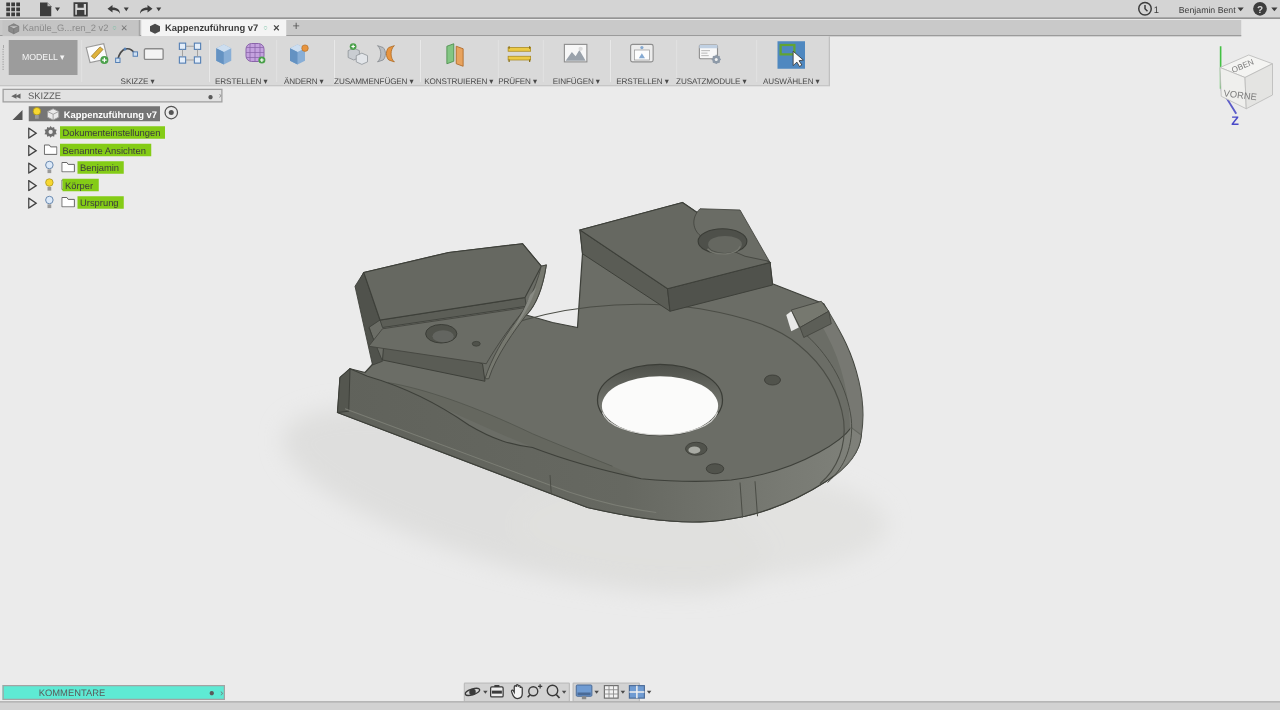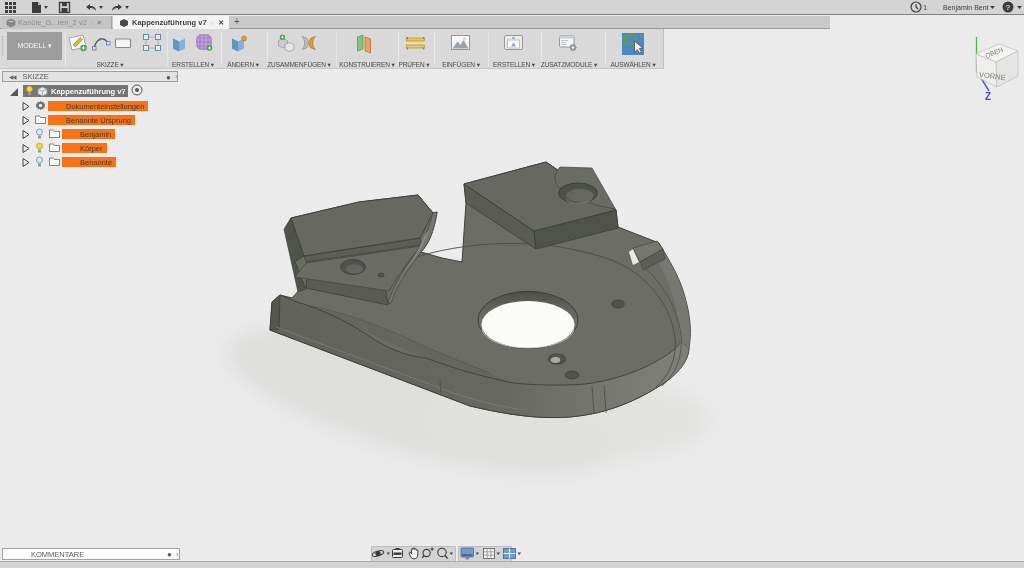"Kanüle_G...ren_2 v2" #tabbar { width: 830px -> 993px }
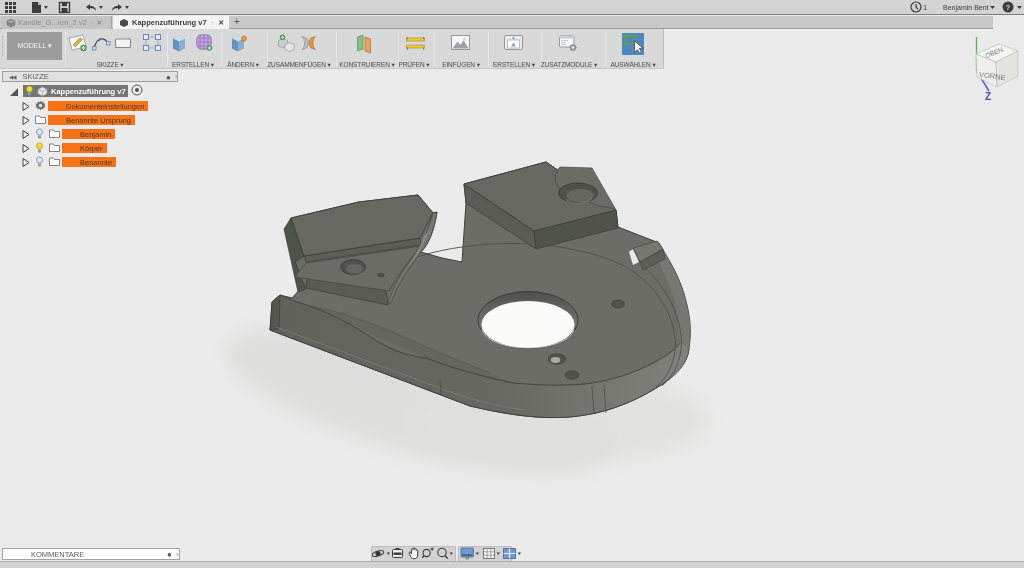"Dokumenteinstellungen" .tlabelbox { background: #f97316 -> #84cc16; padding: 1px 4px 1px 18px -> 1px 4px 1px 2px }
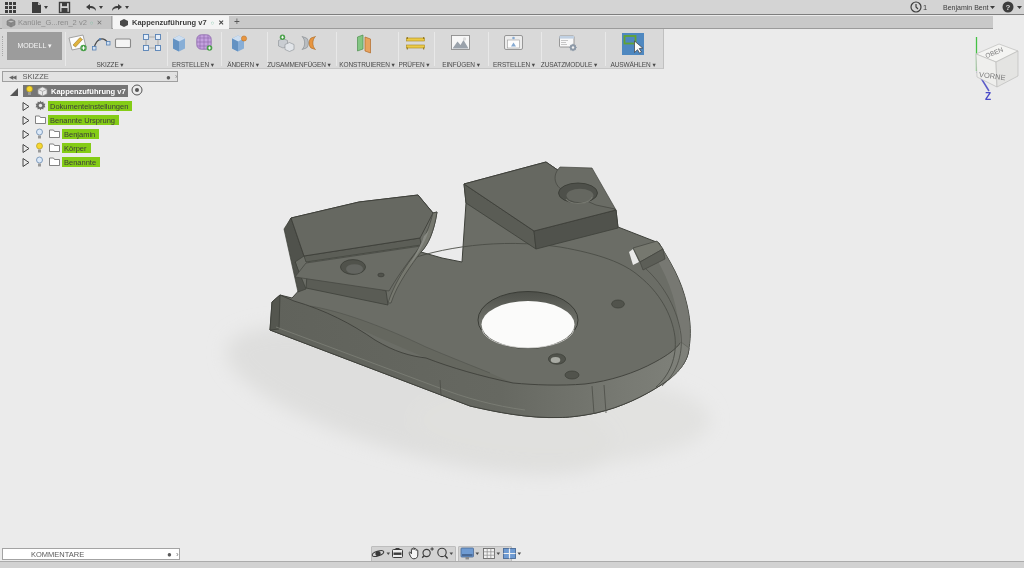"Benannte Ursprung" div.trow { text: Ursprung -> Ansichten }
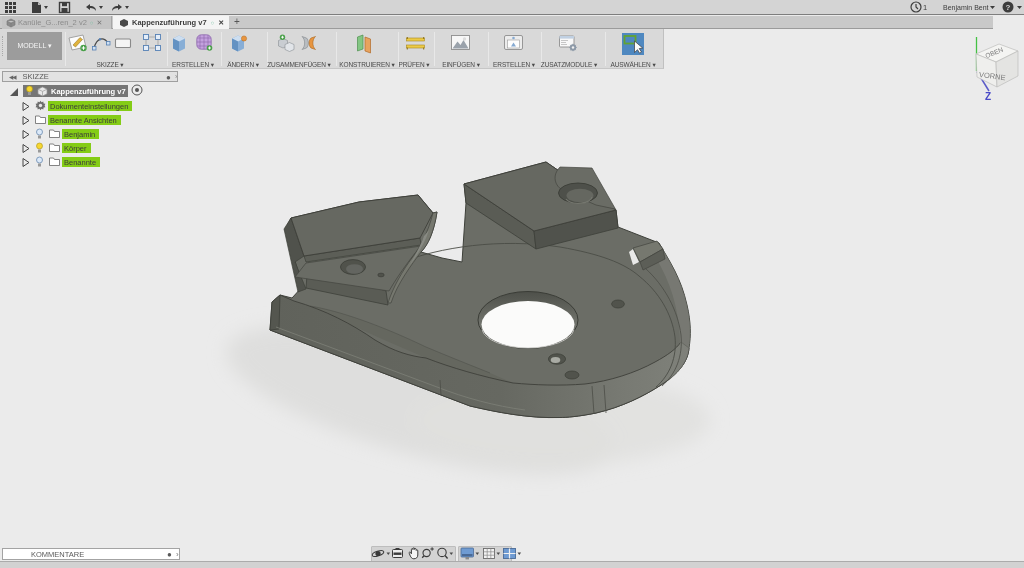"Körper" div.trow { left: 62px -> 50px }
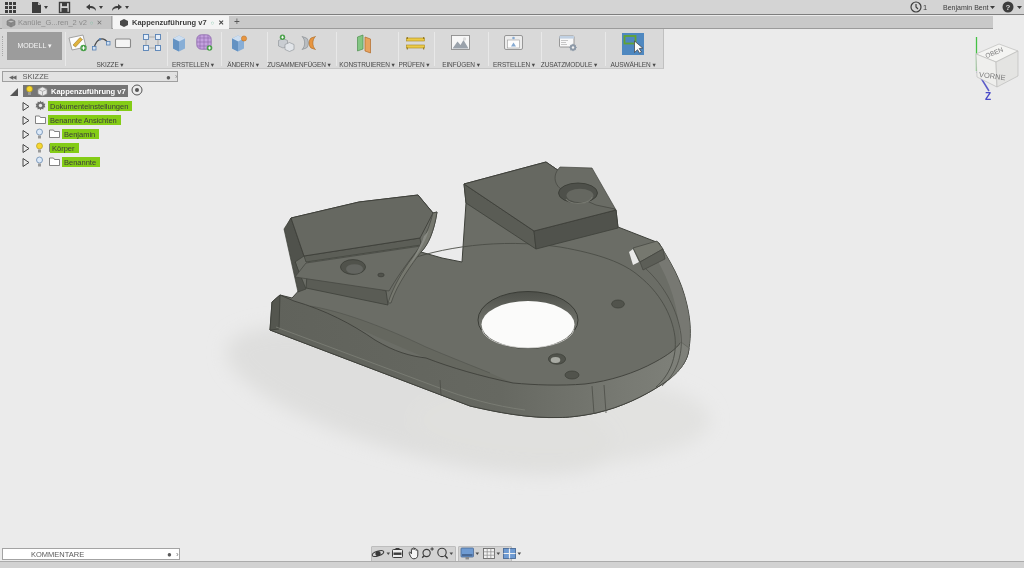"Benannte" div.trow { text: Benannte -> Ursprung }
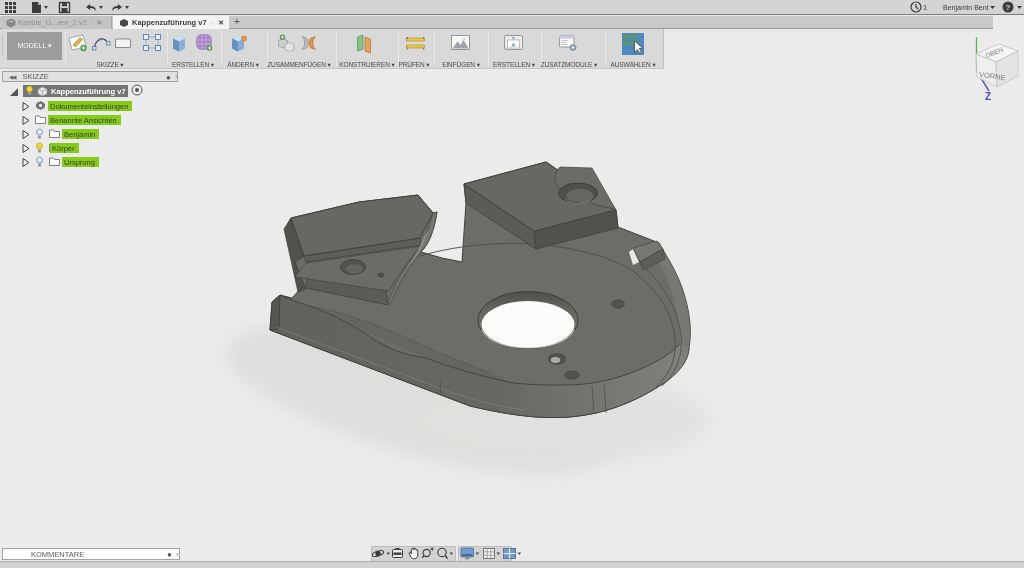"KOMMENTARE" #kommentare { background: #ffffff -> #5eead4 }
